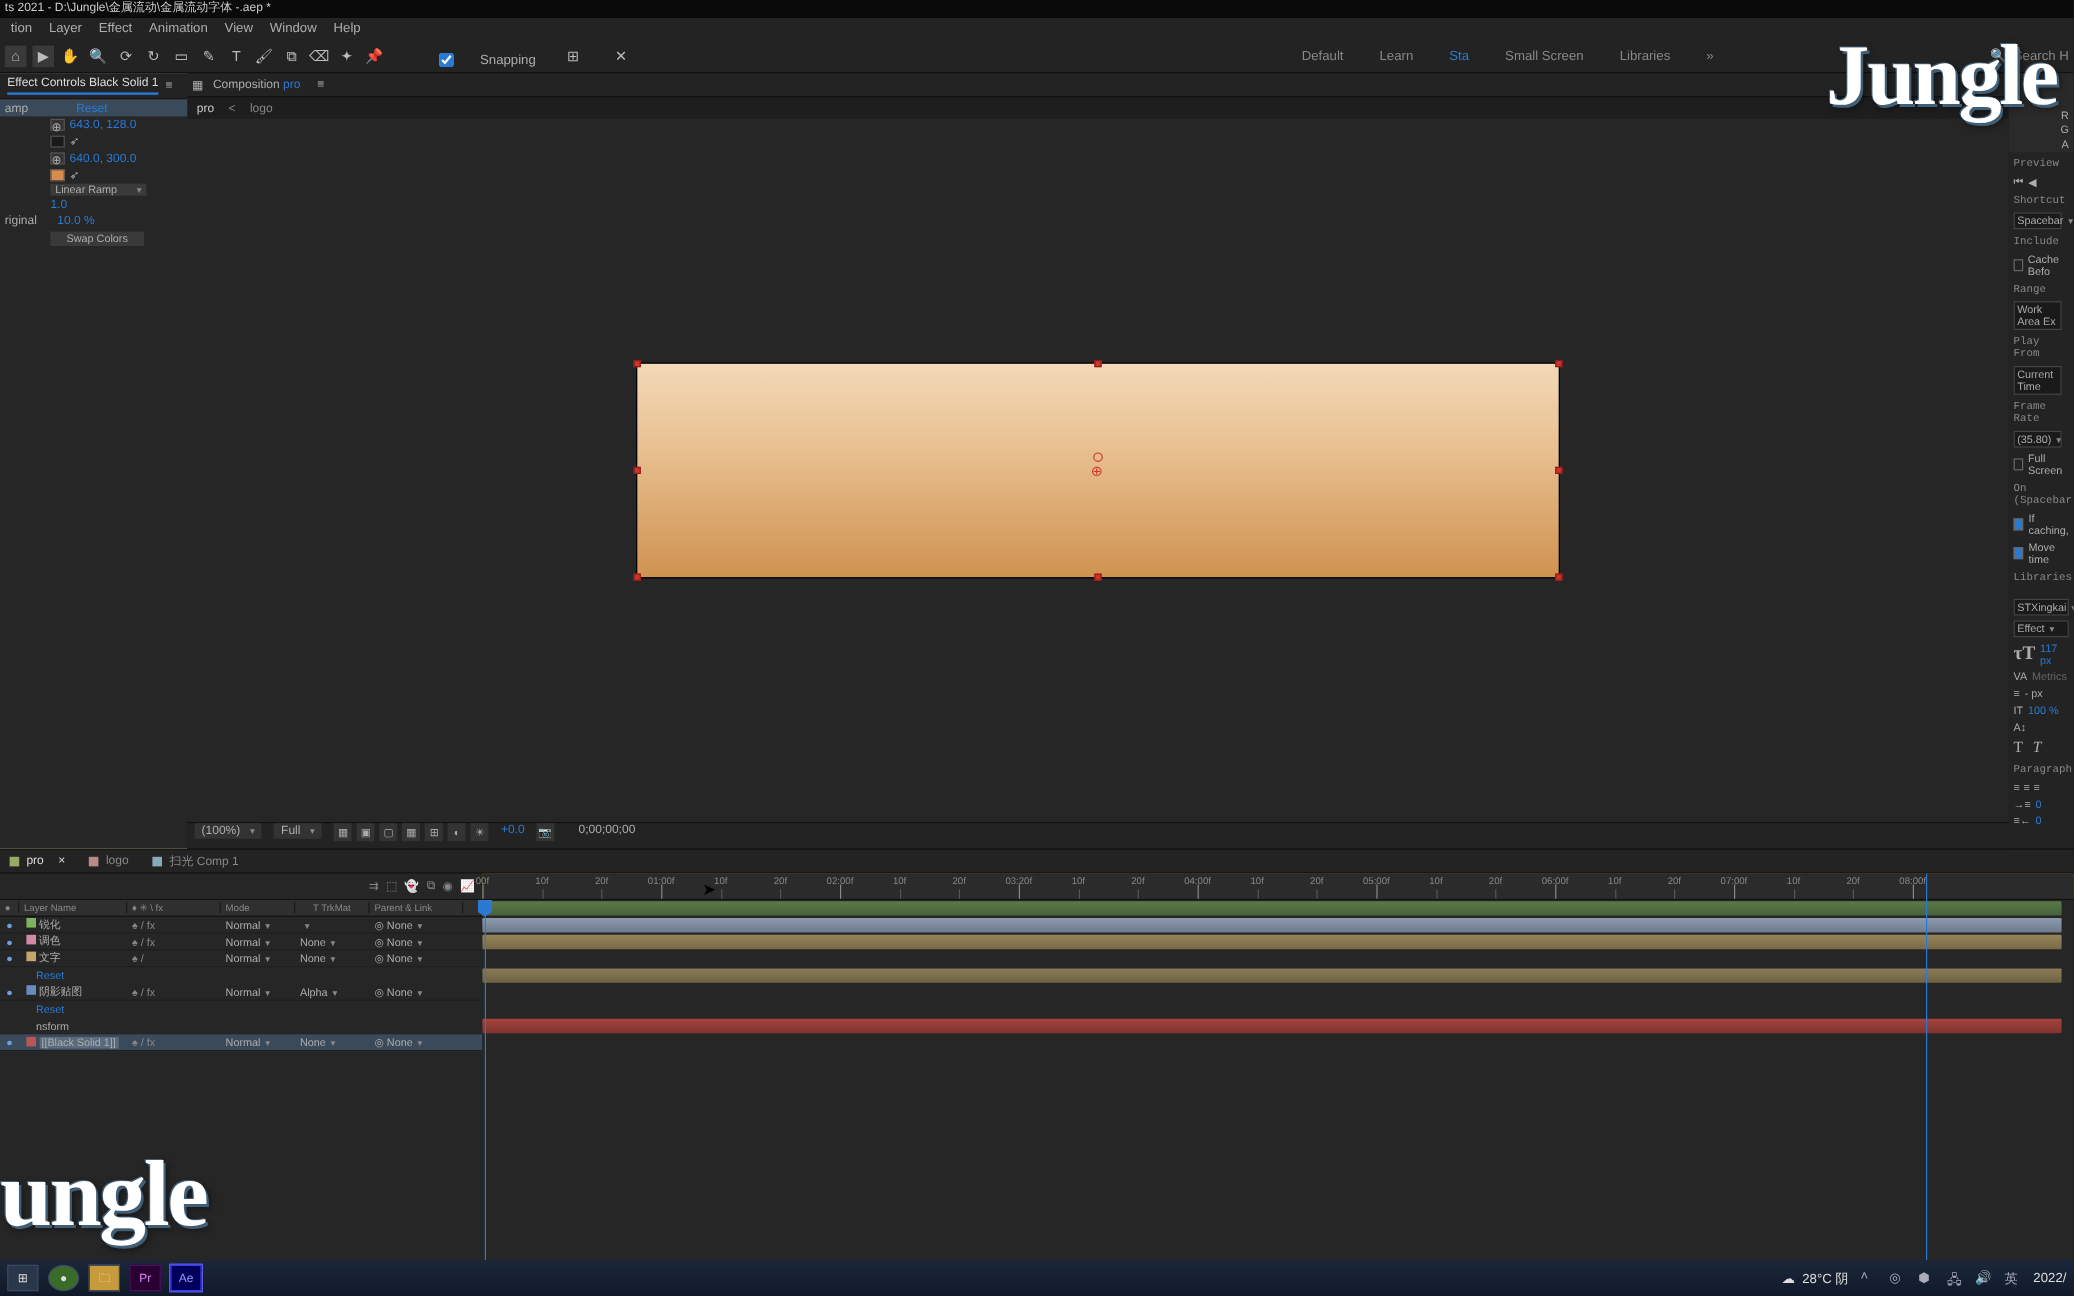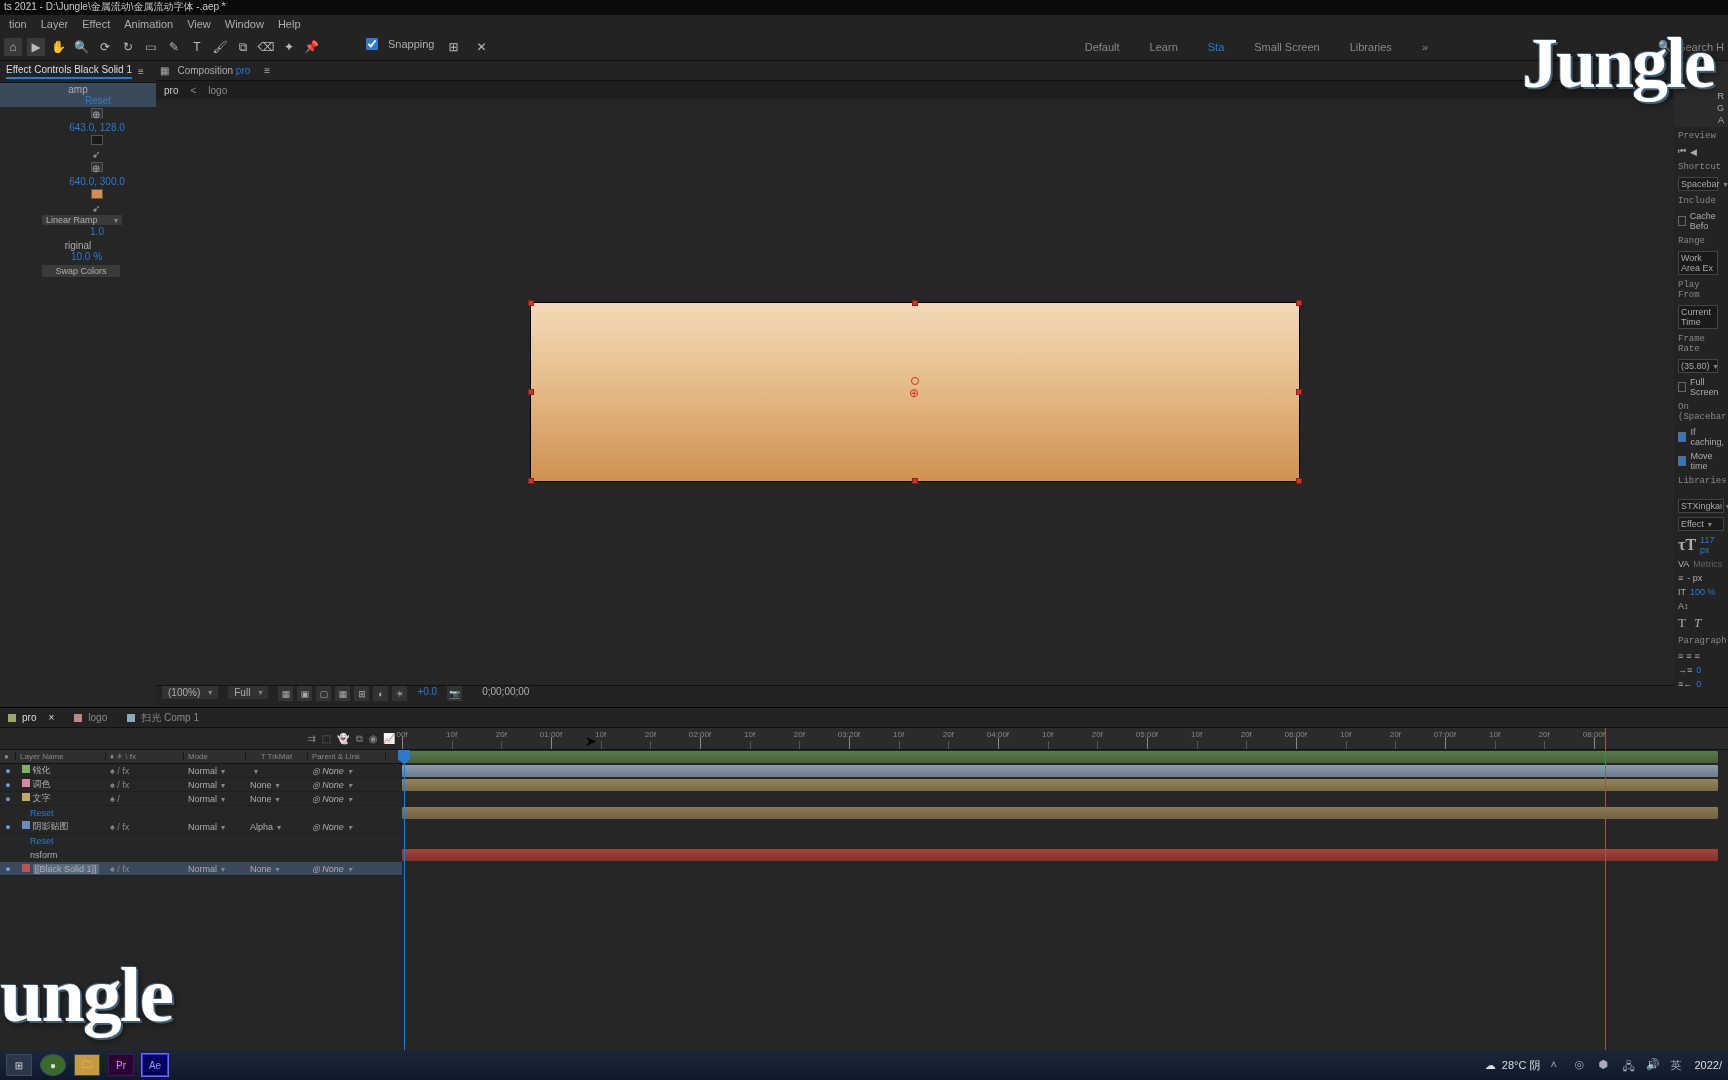"Snapping" .snapping { align-items: flex-start -> flex-end; gap: 10px -> 22px }
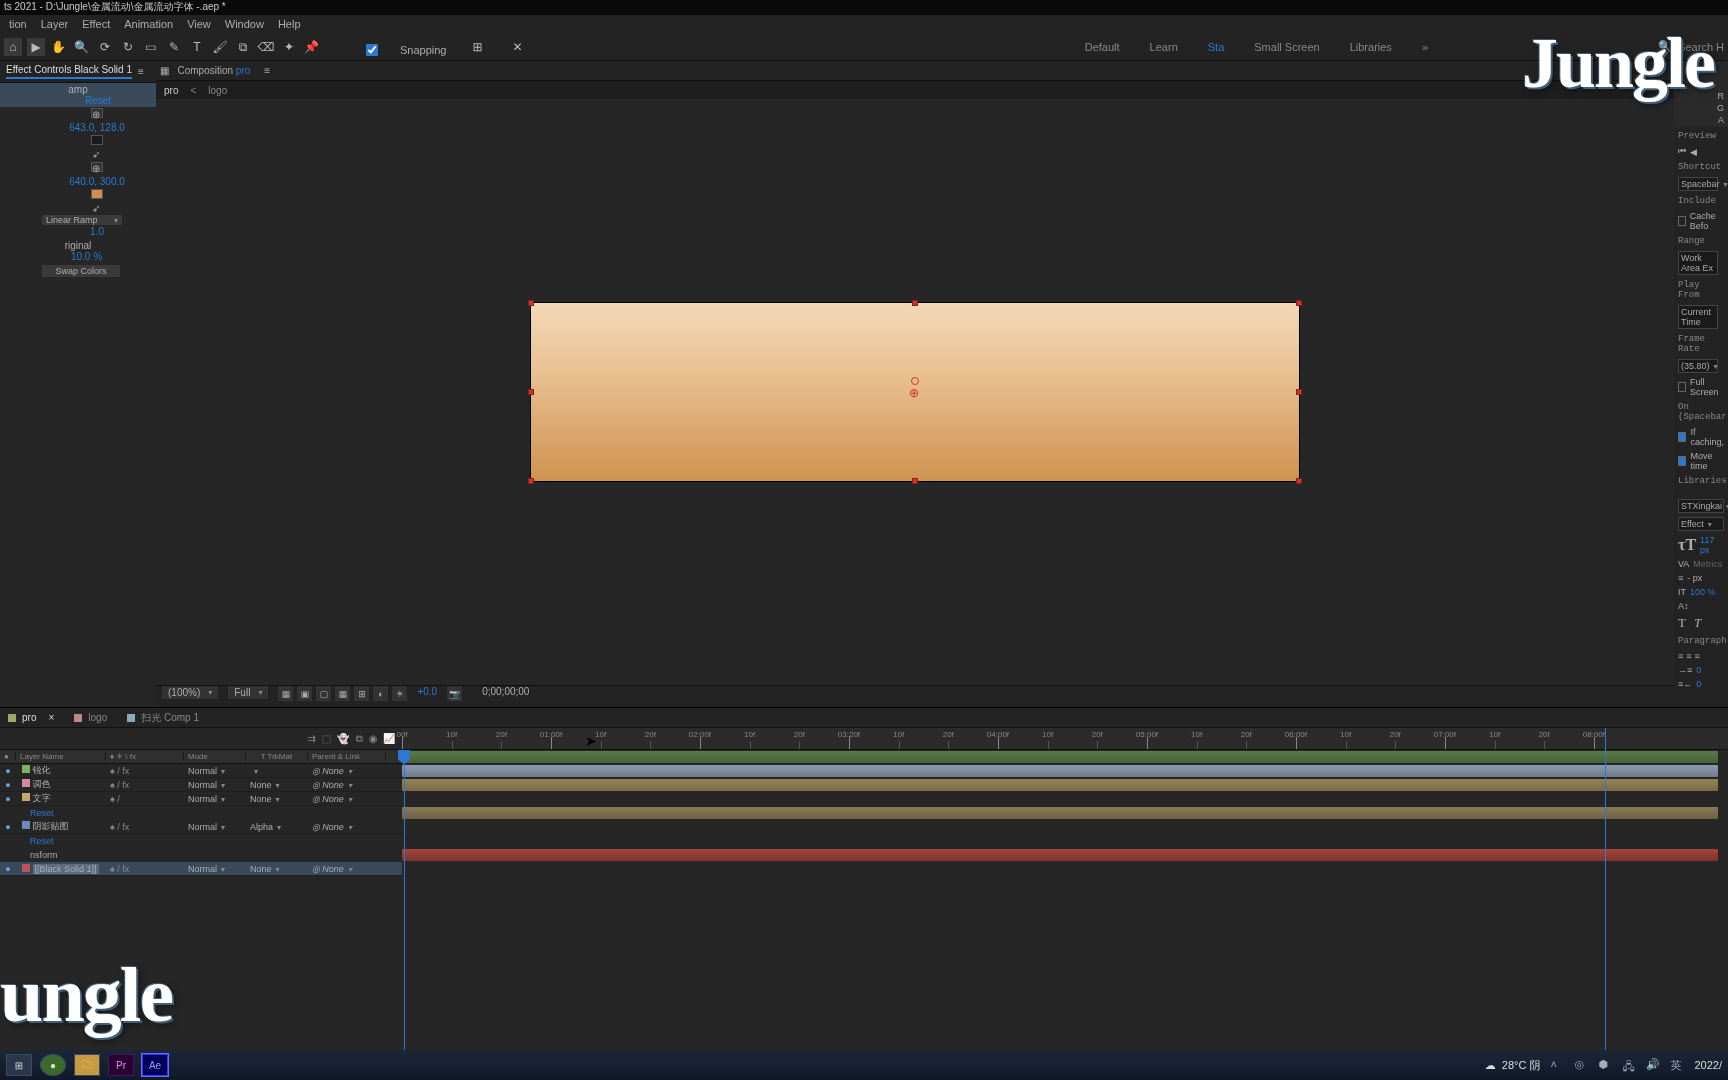"amp" .lp-row { flex-direction: column -> none }
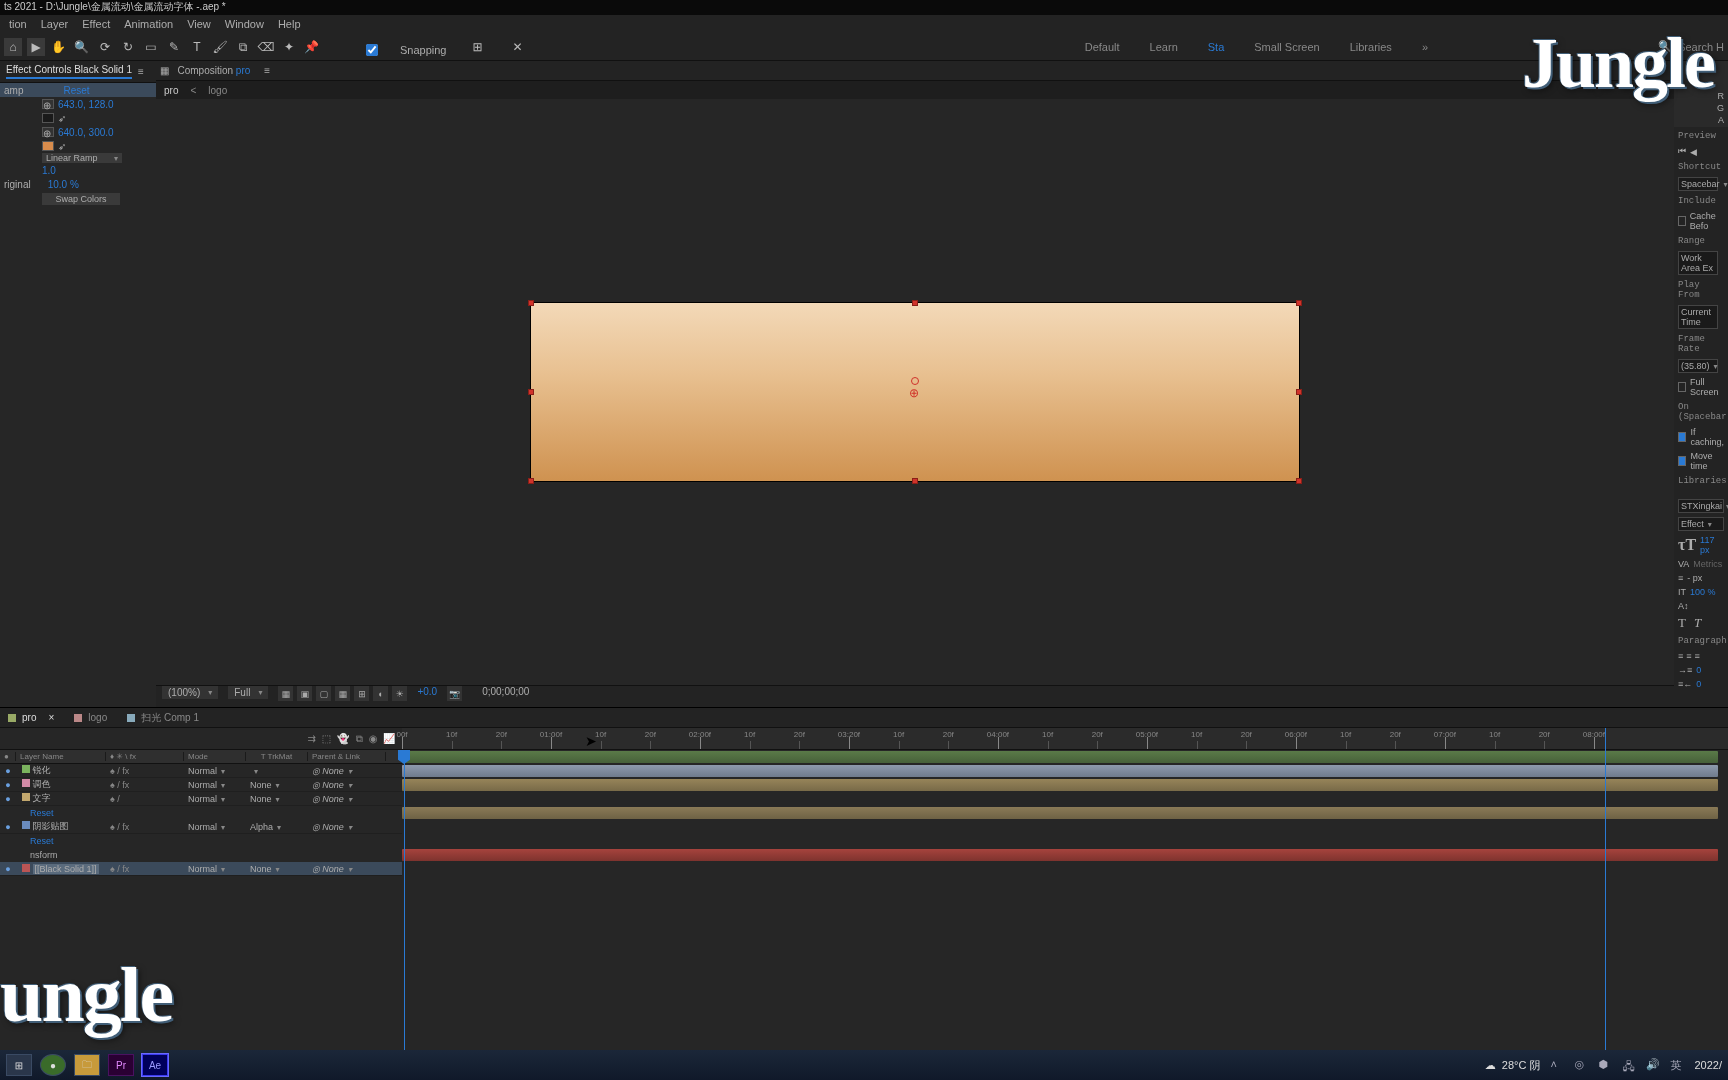"◎ None" .r-par { font-style: italic -> none }
